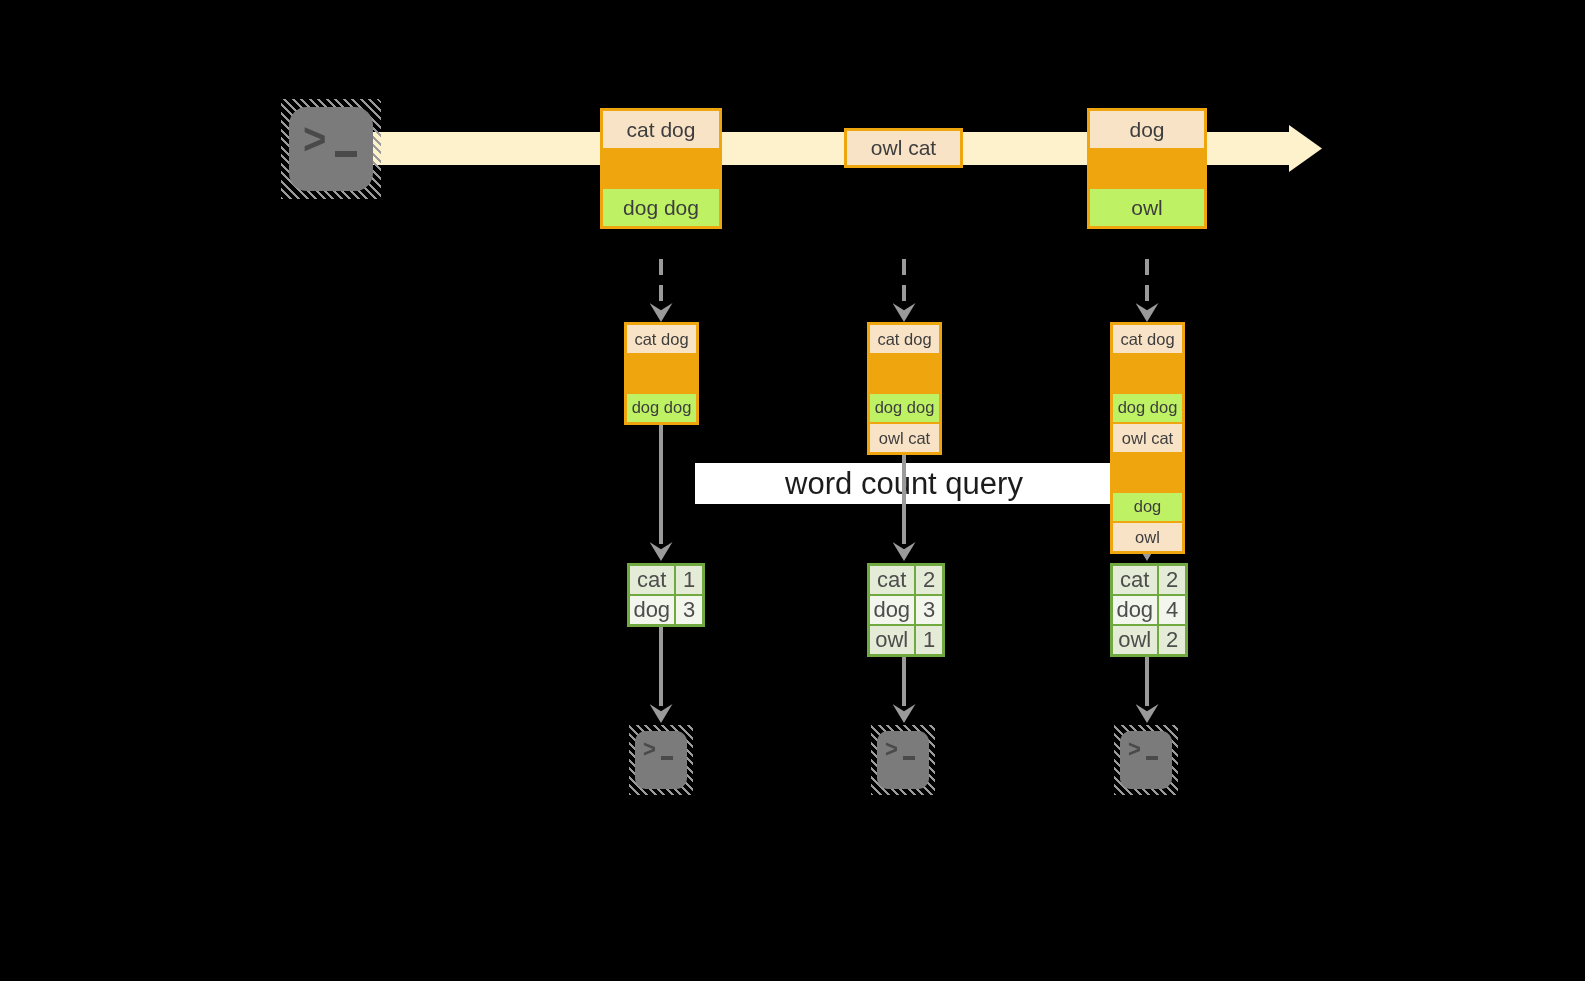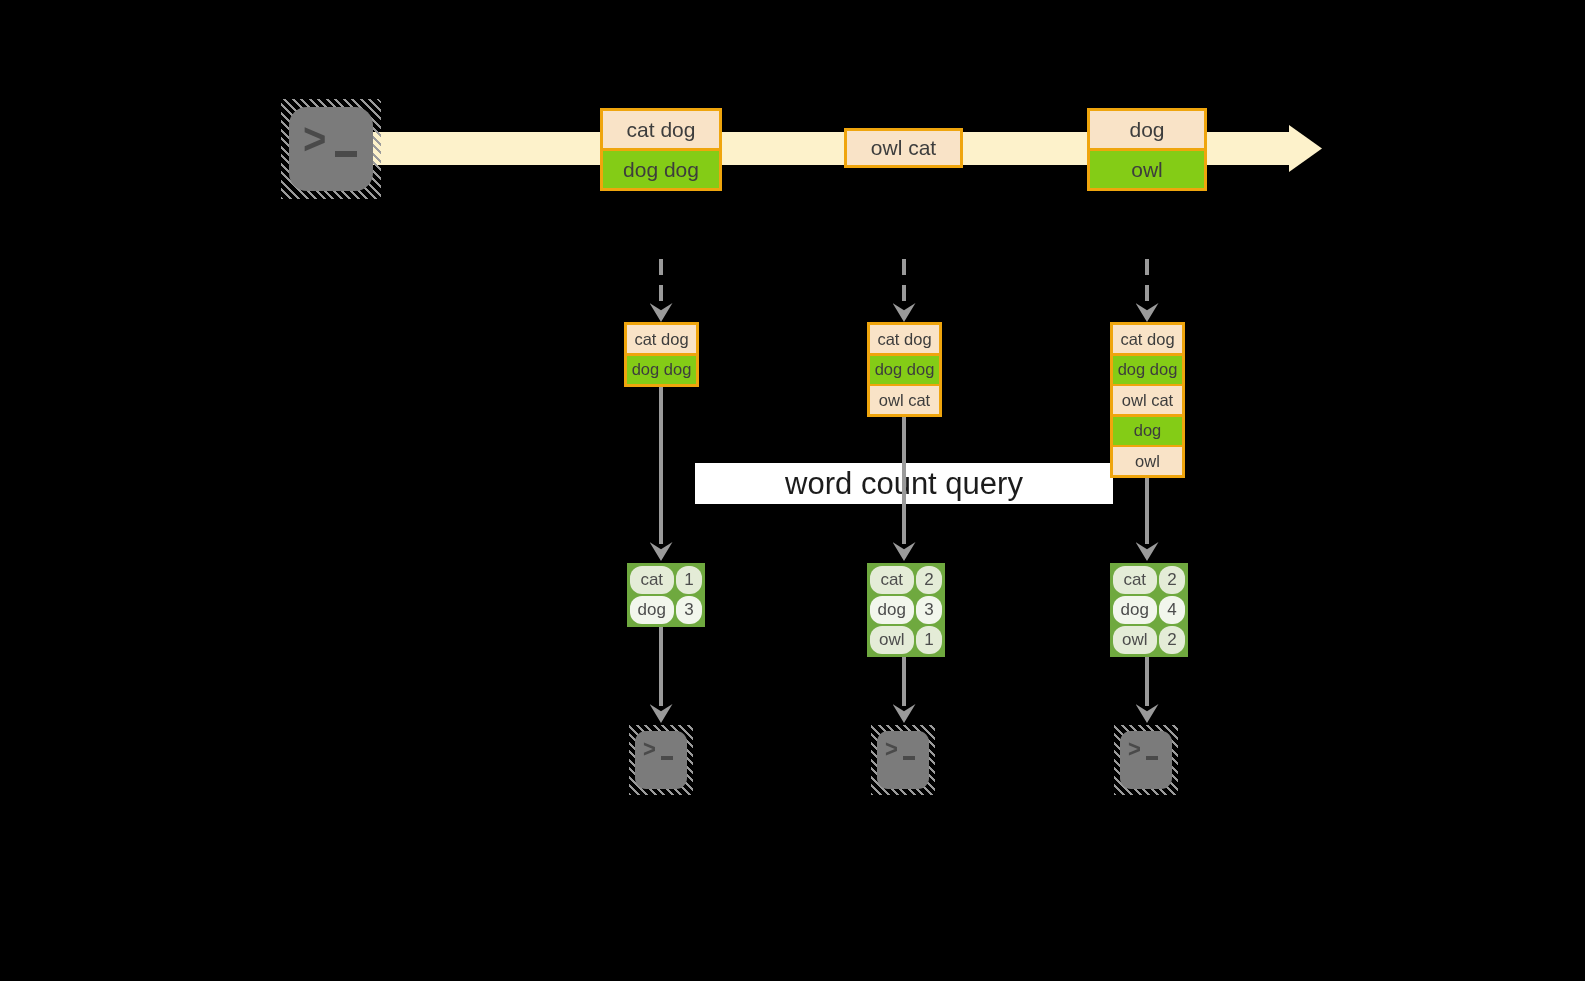"dog dog" .tone-b { background: #84cc16 -> #bef264; margin-top: none -> 38px }
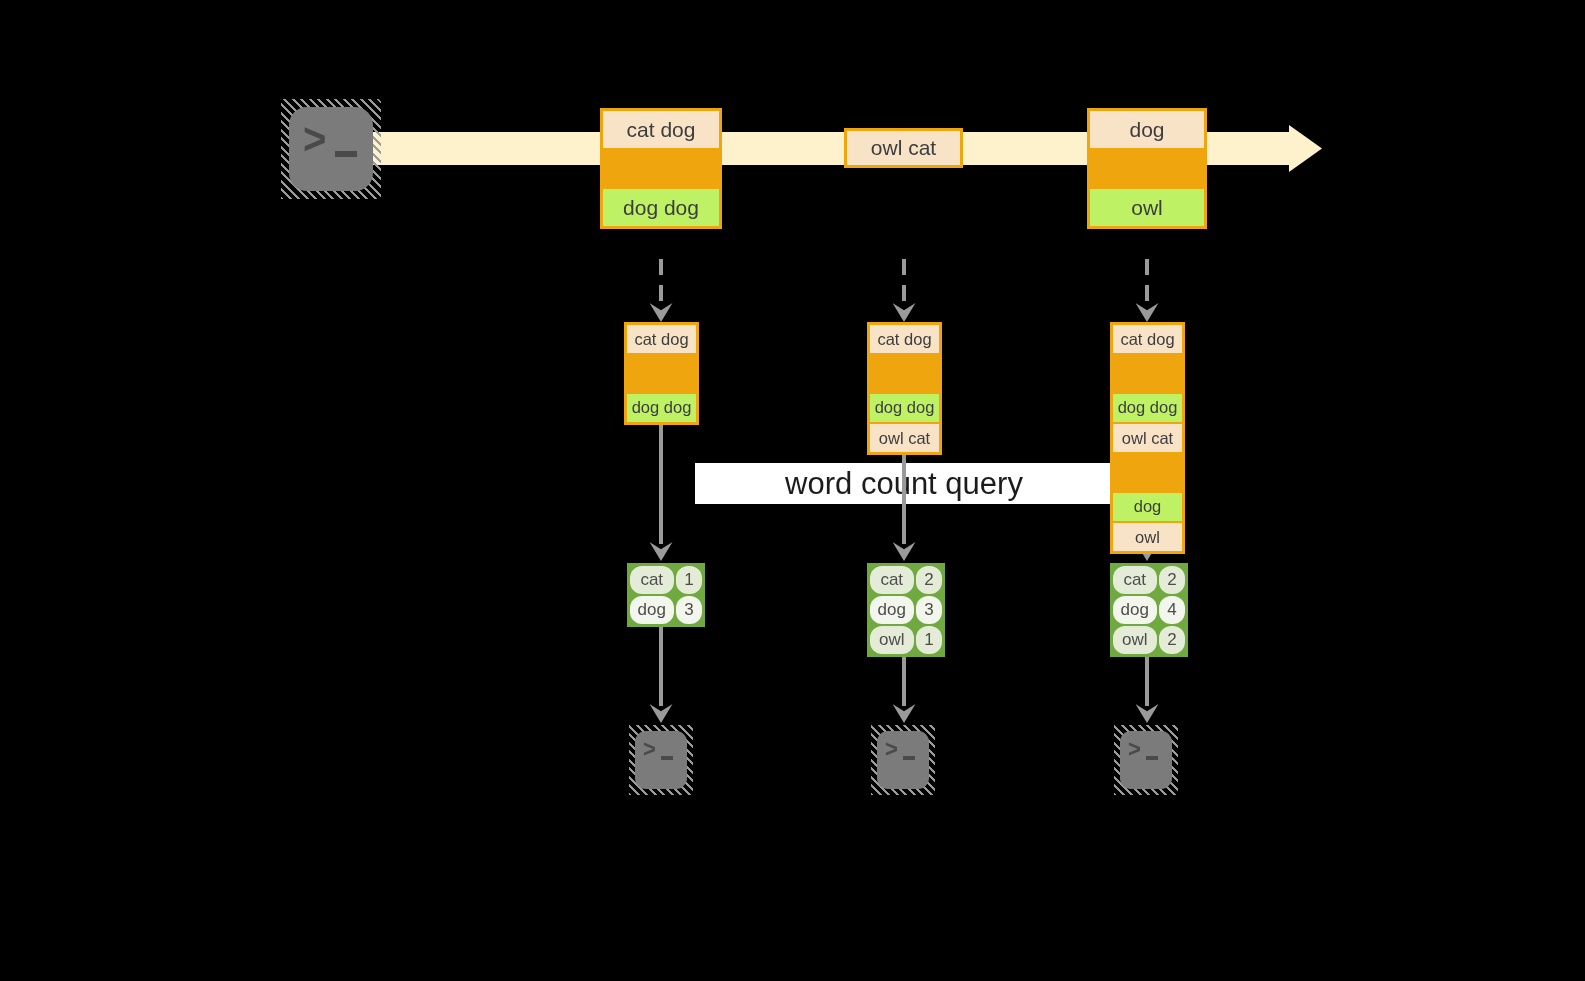"cat" .gcell { border-radius: 12px -> none; font-size: 17px -> 22px }
